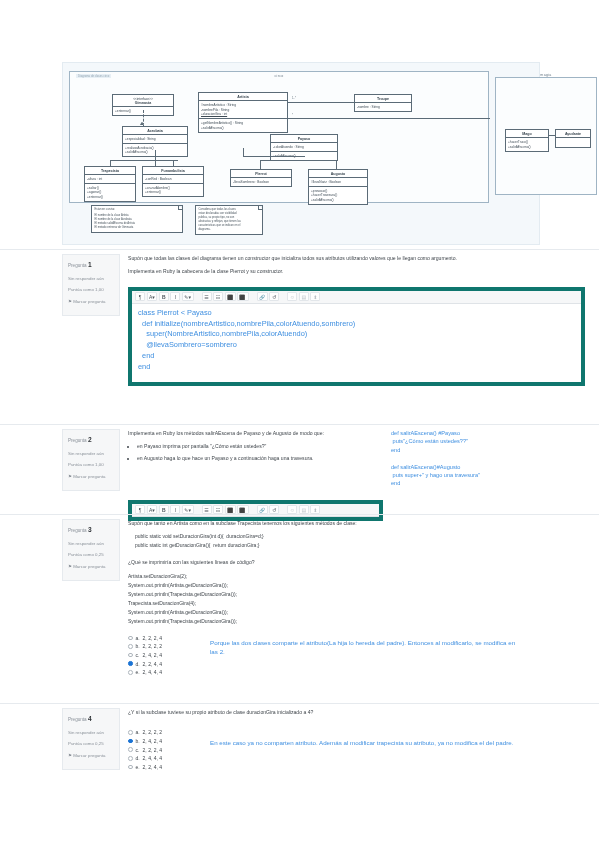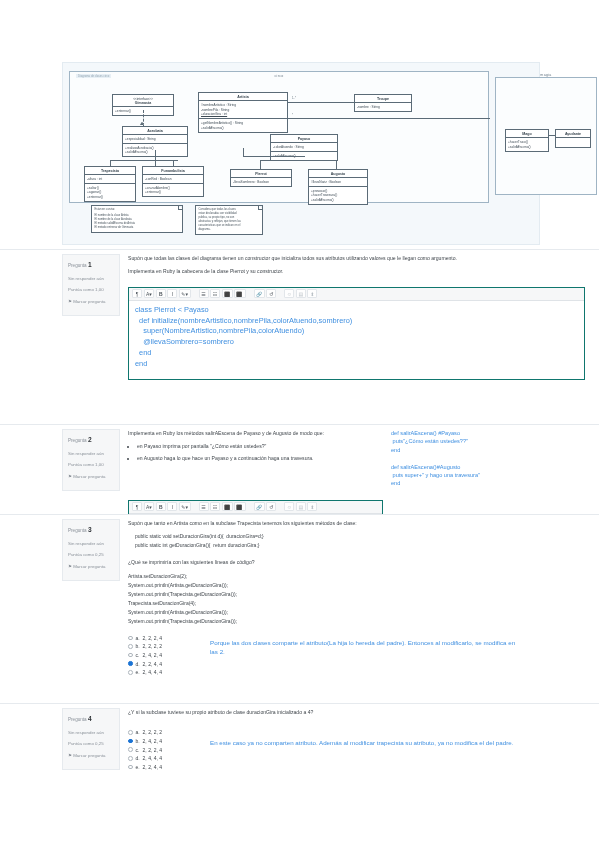"class Pierrot < Payaso" .editor { border: 1px solid #0f766e -> 4px solid #0f766e }
